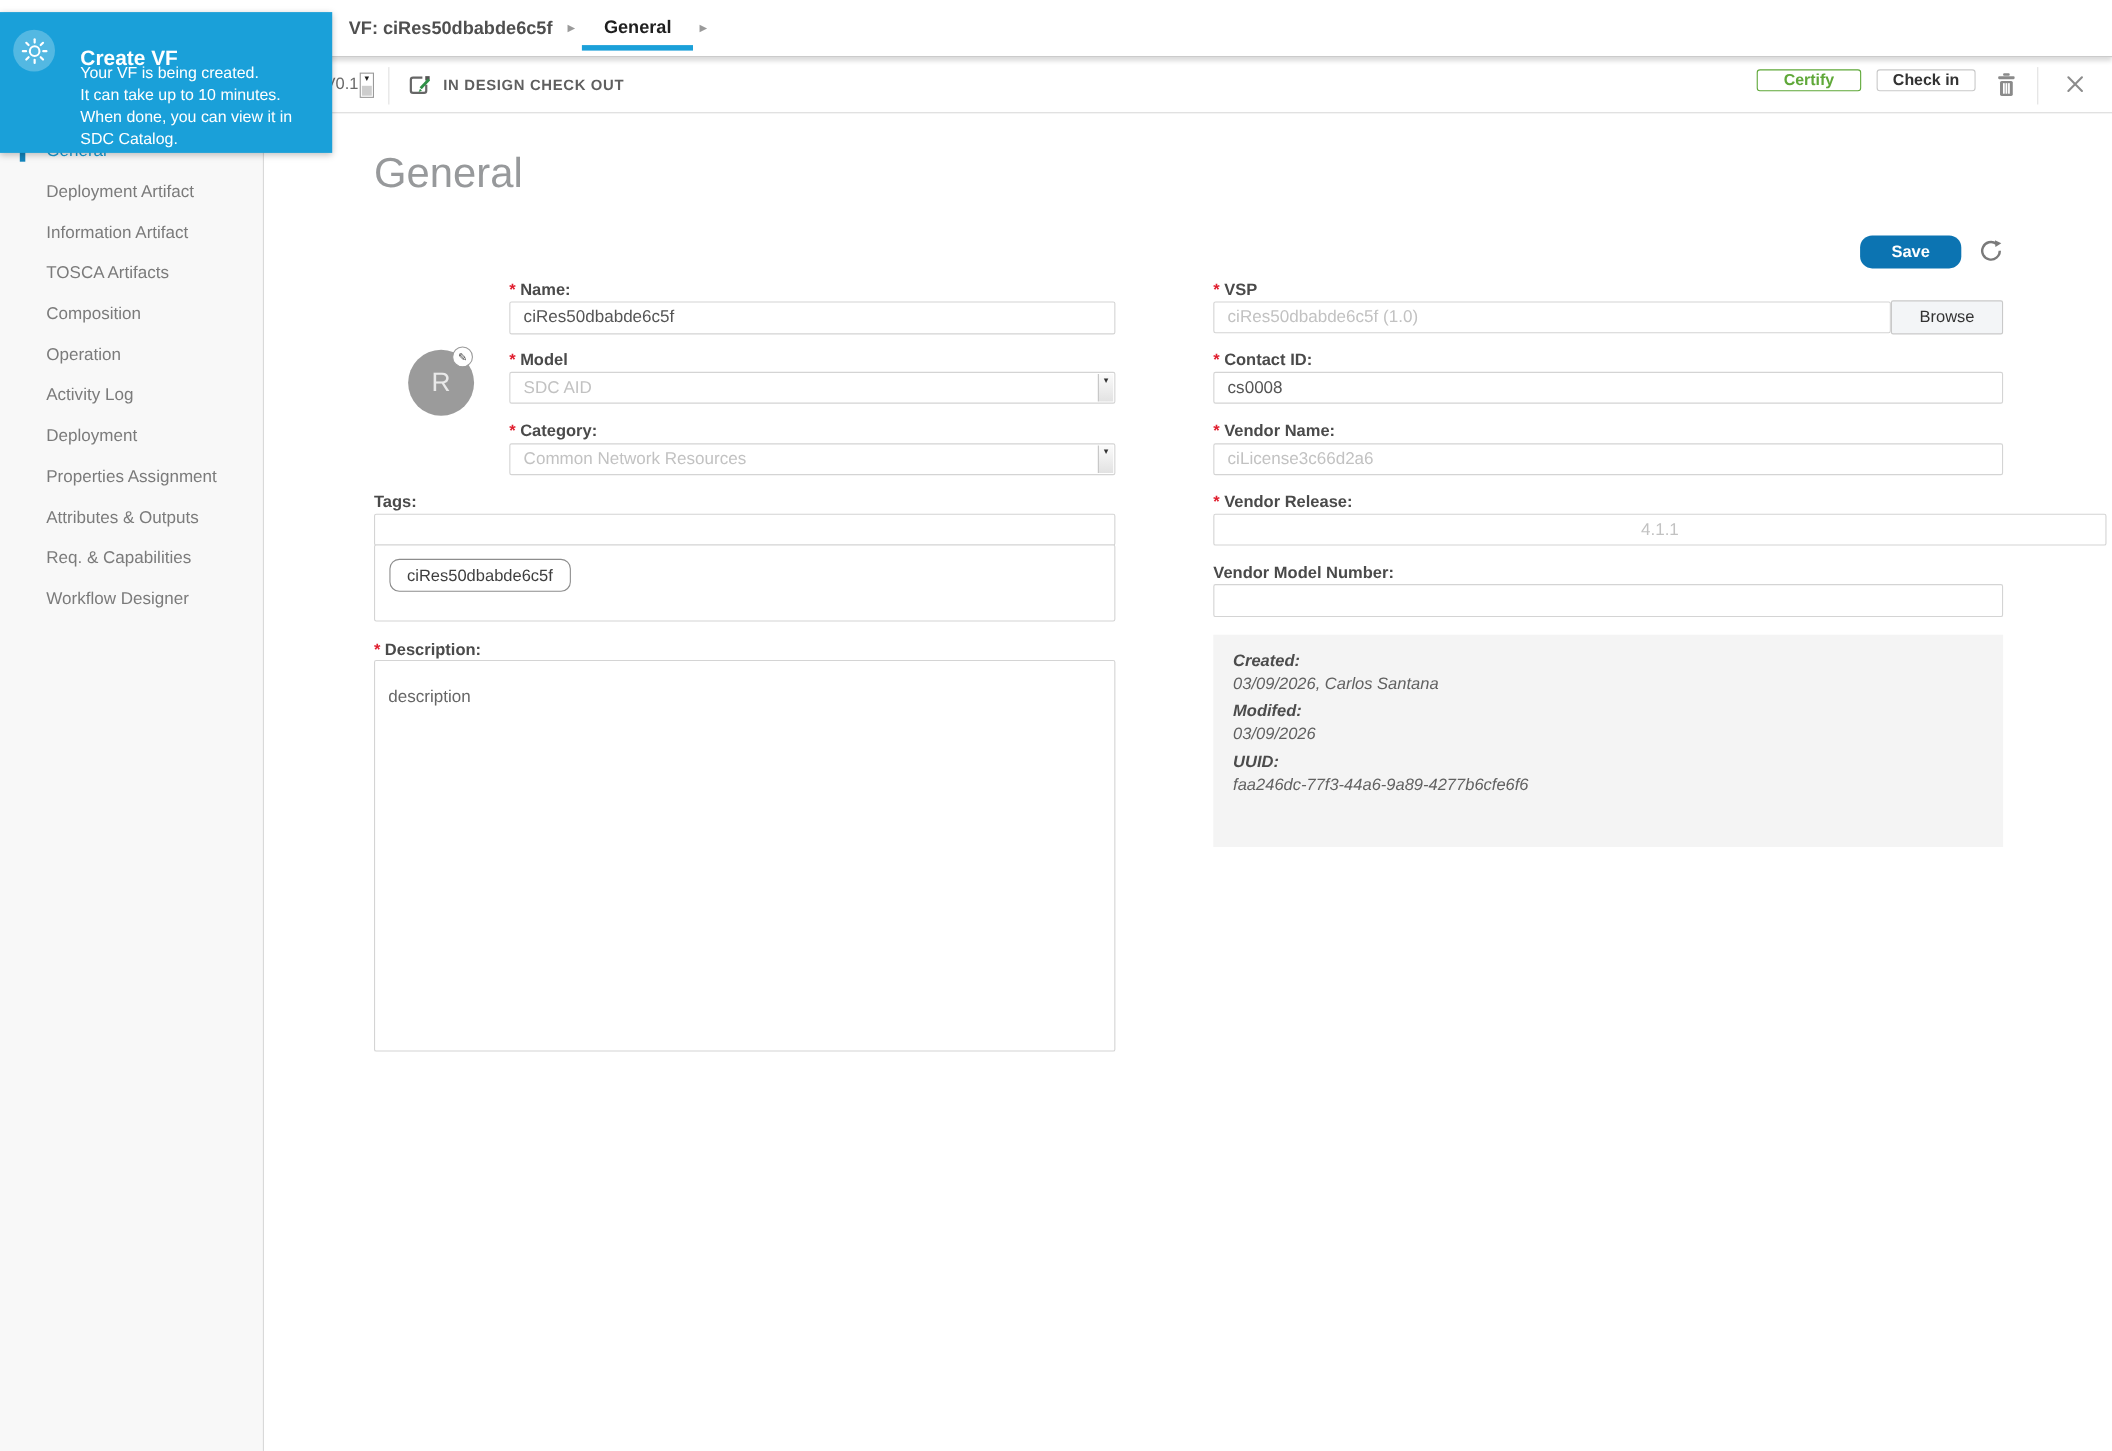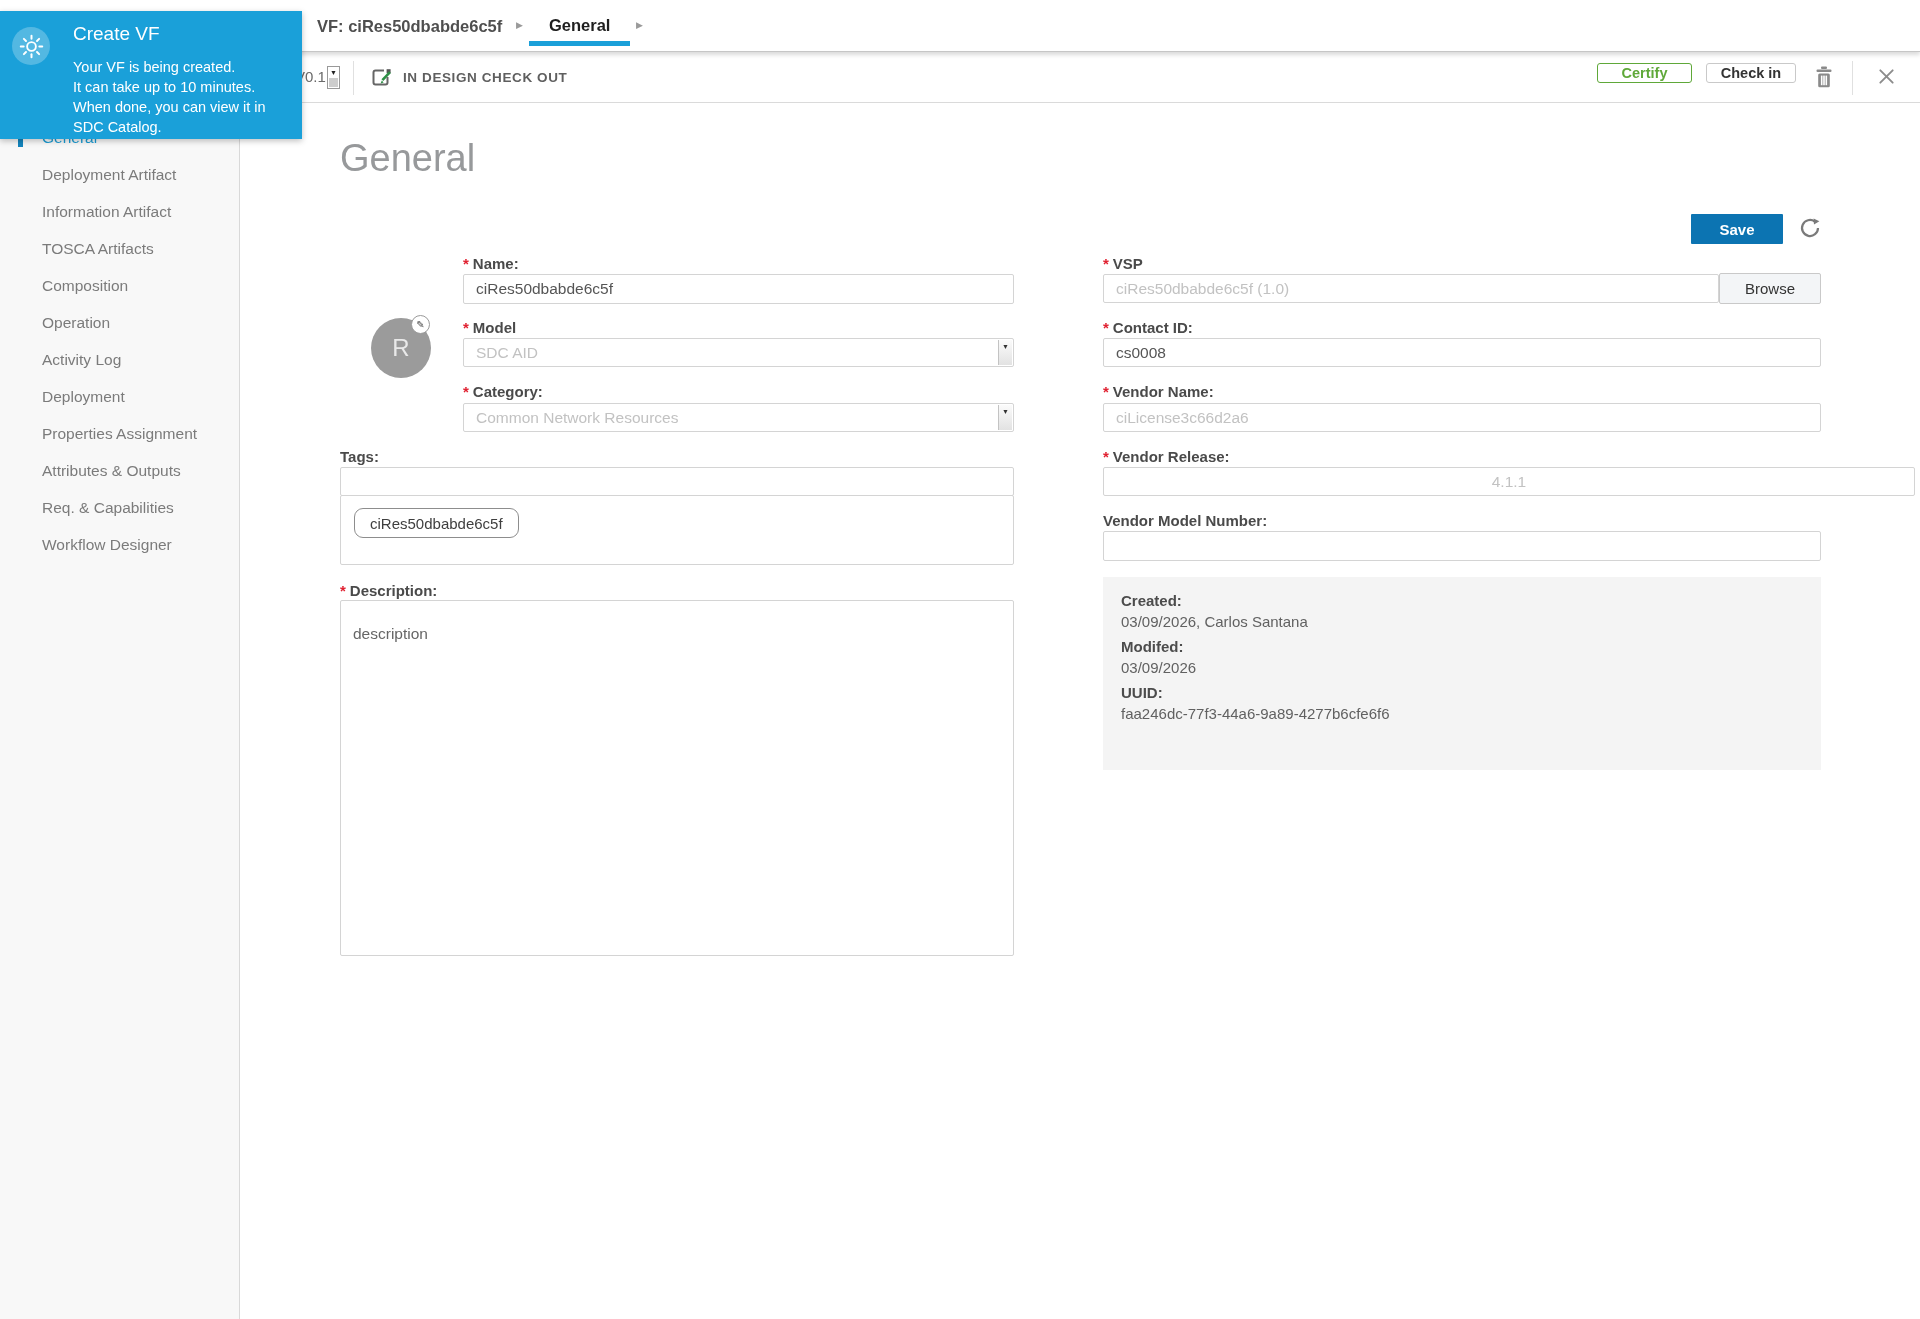"Create VF" .toast-title { font-weight: 400 -> 700; top: 12px -> 32px }
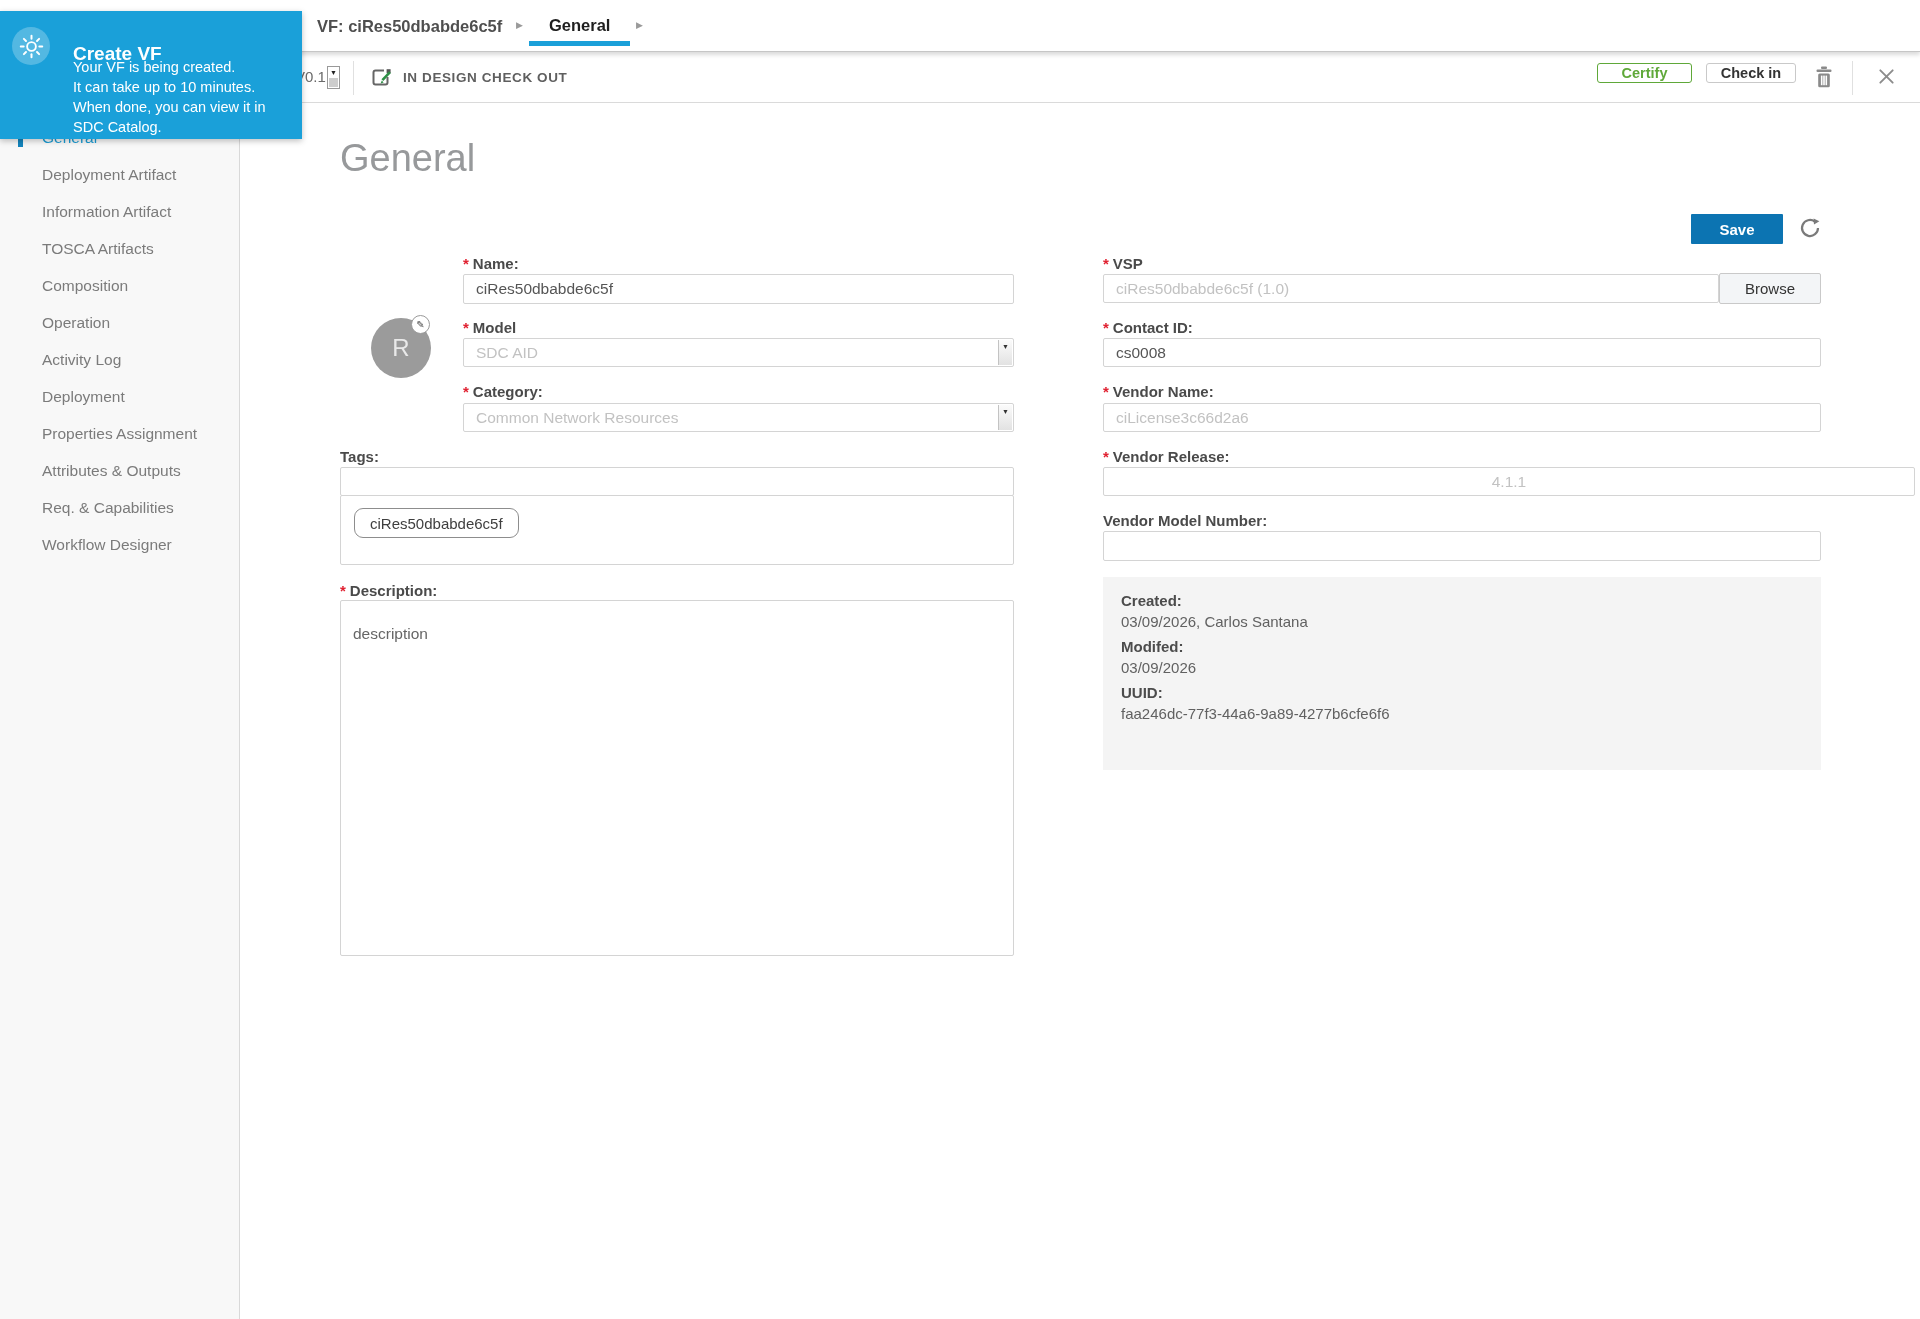"Save" .btn-save { border-radius: 1px -> 11px }
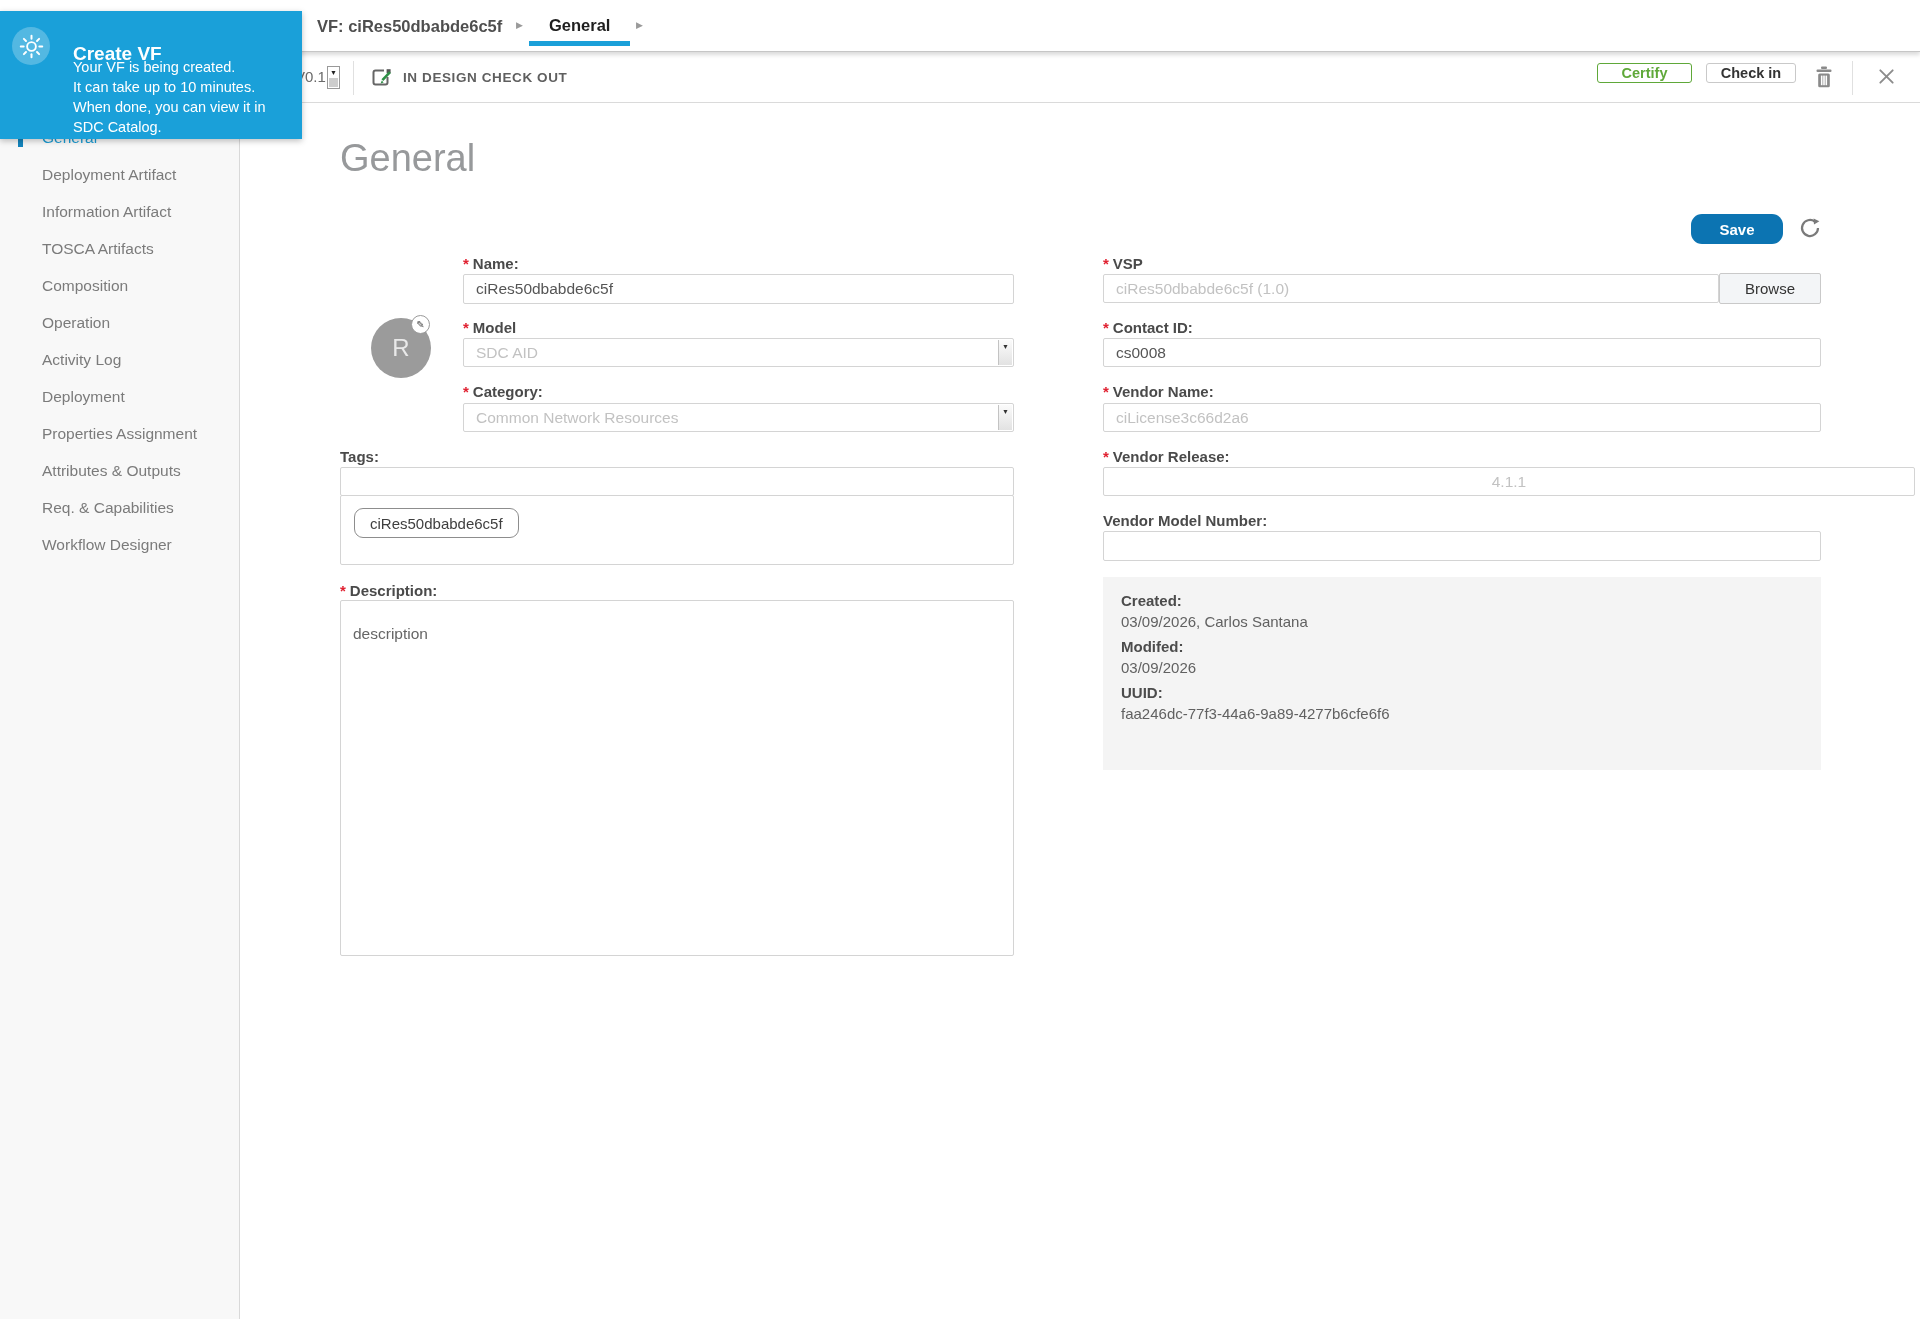"Created:" .info-row { font-style: none -> italic }
